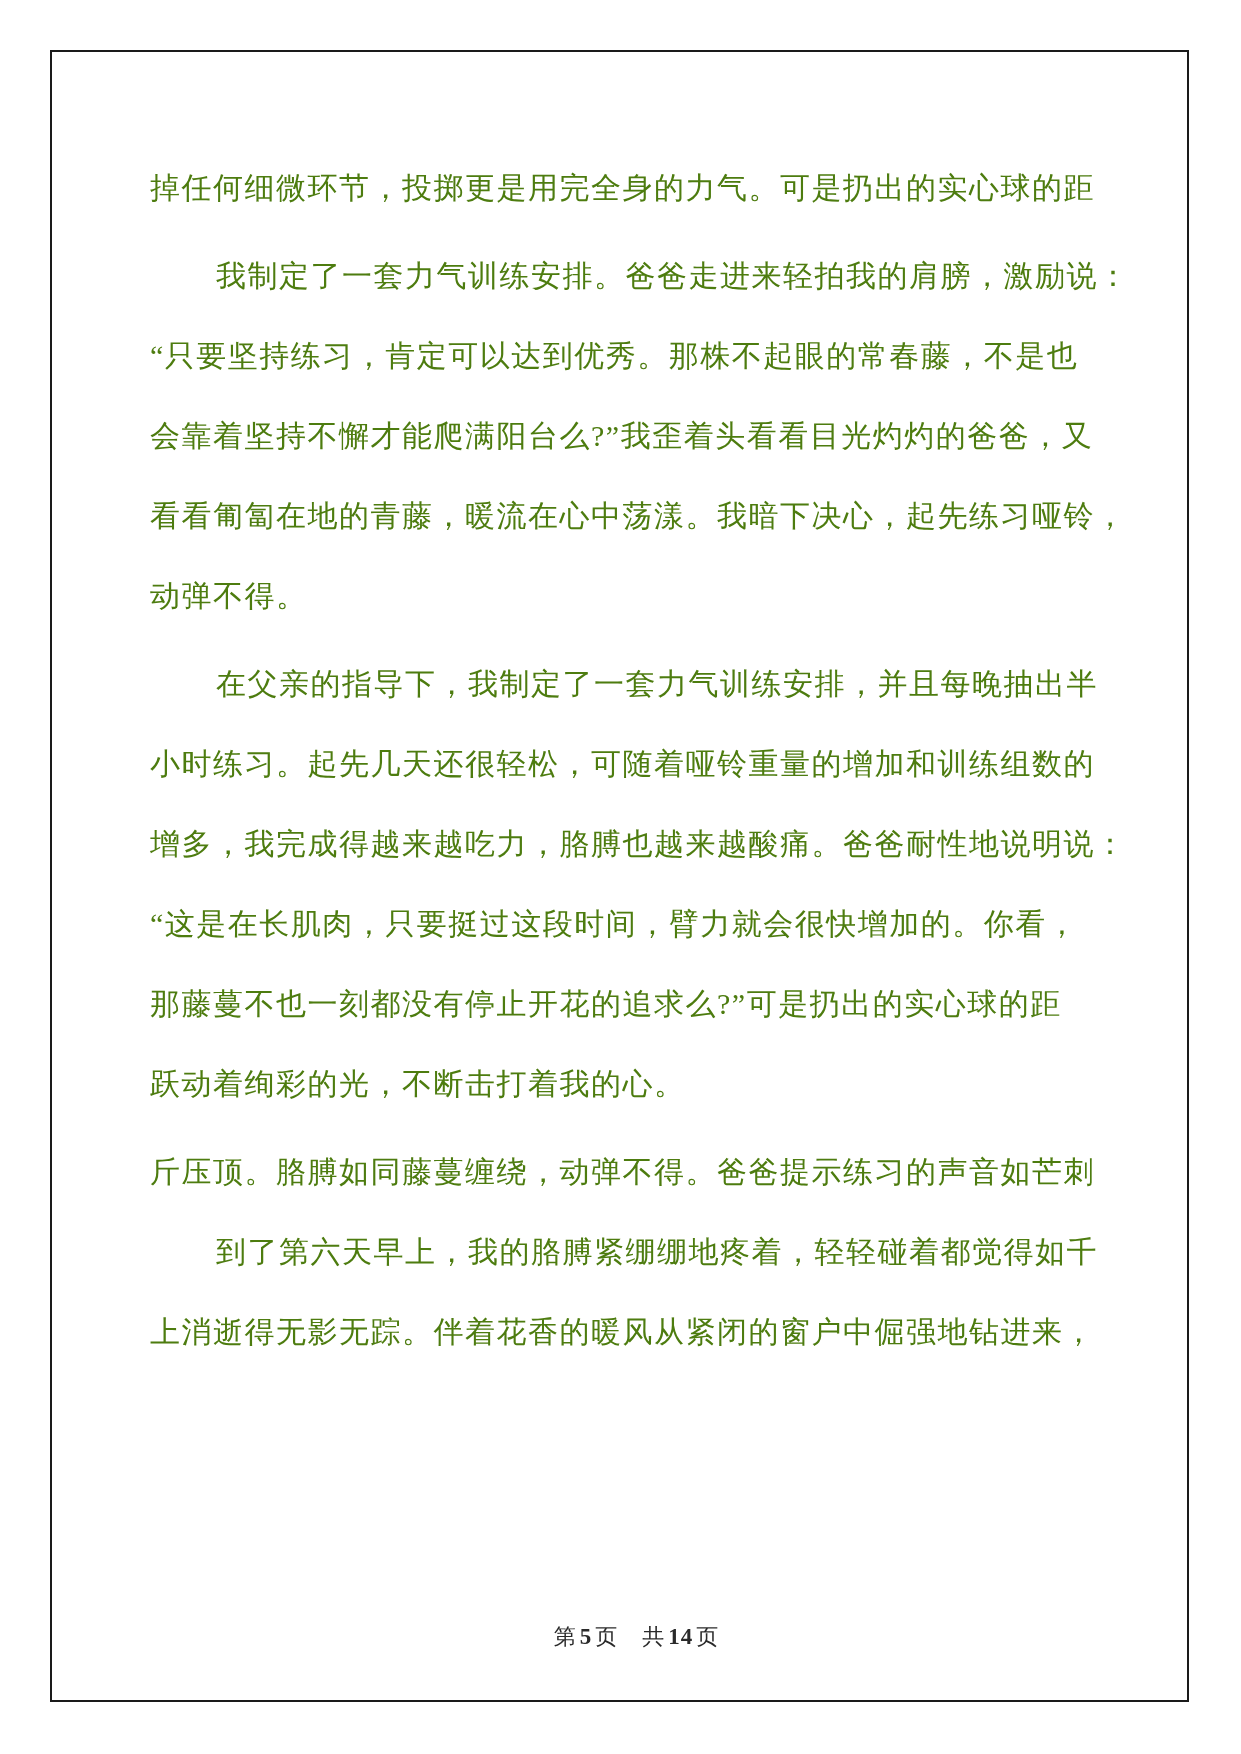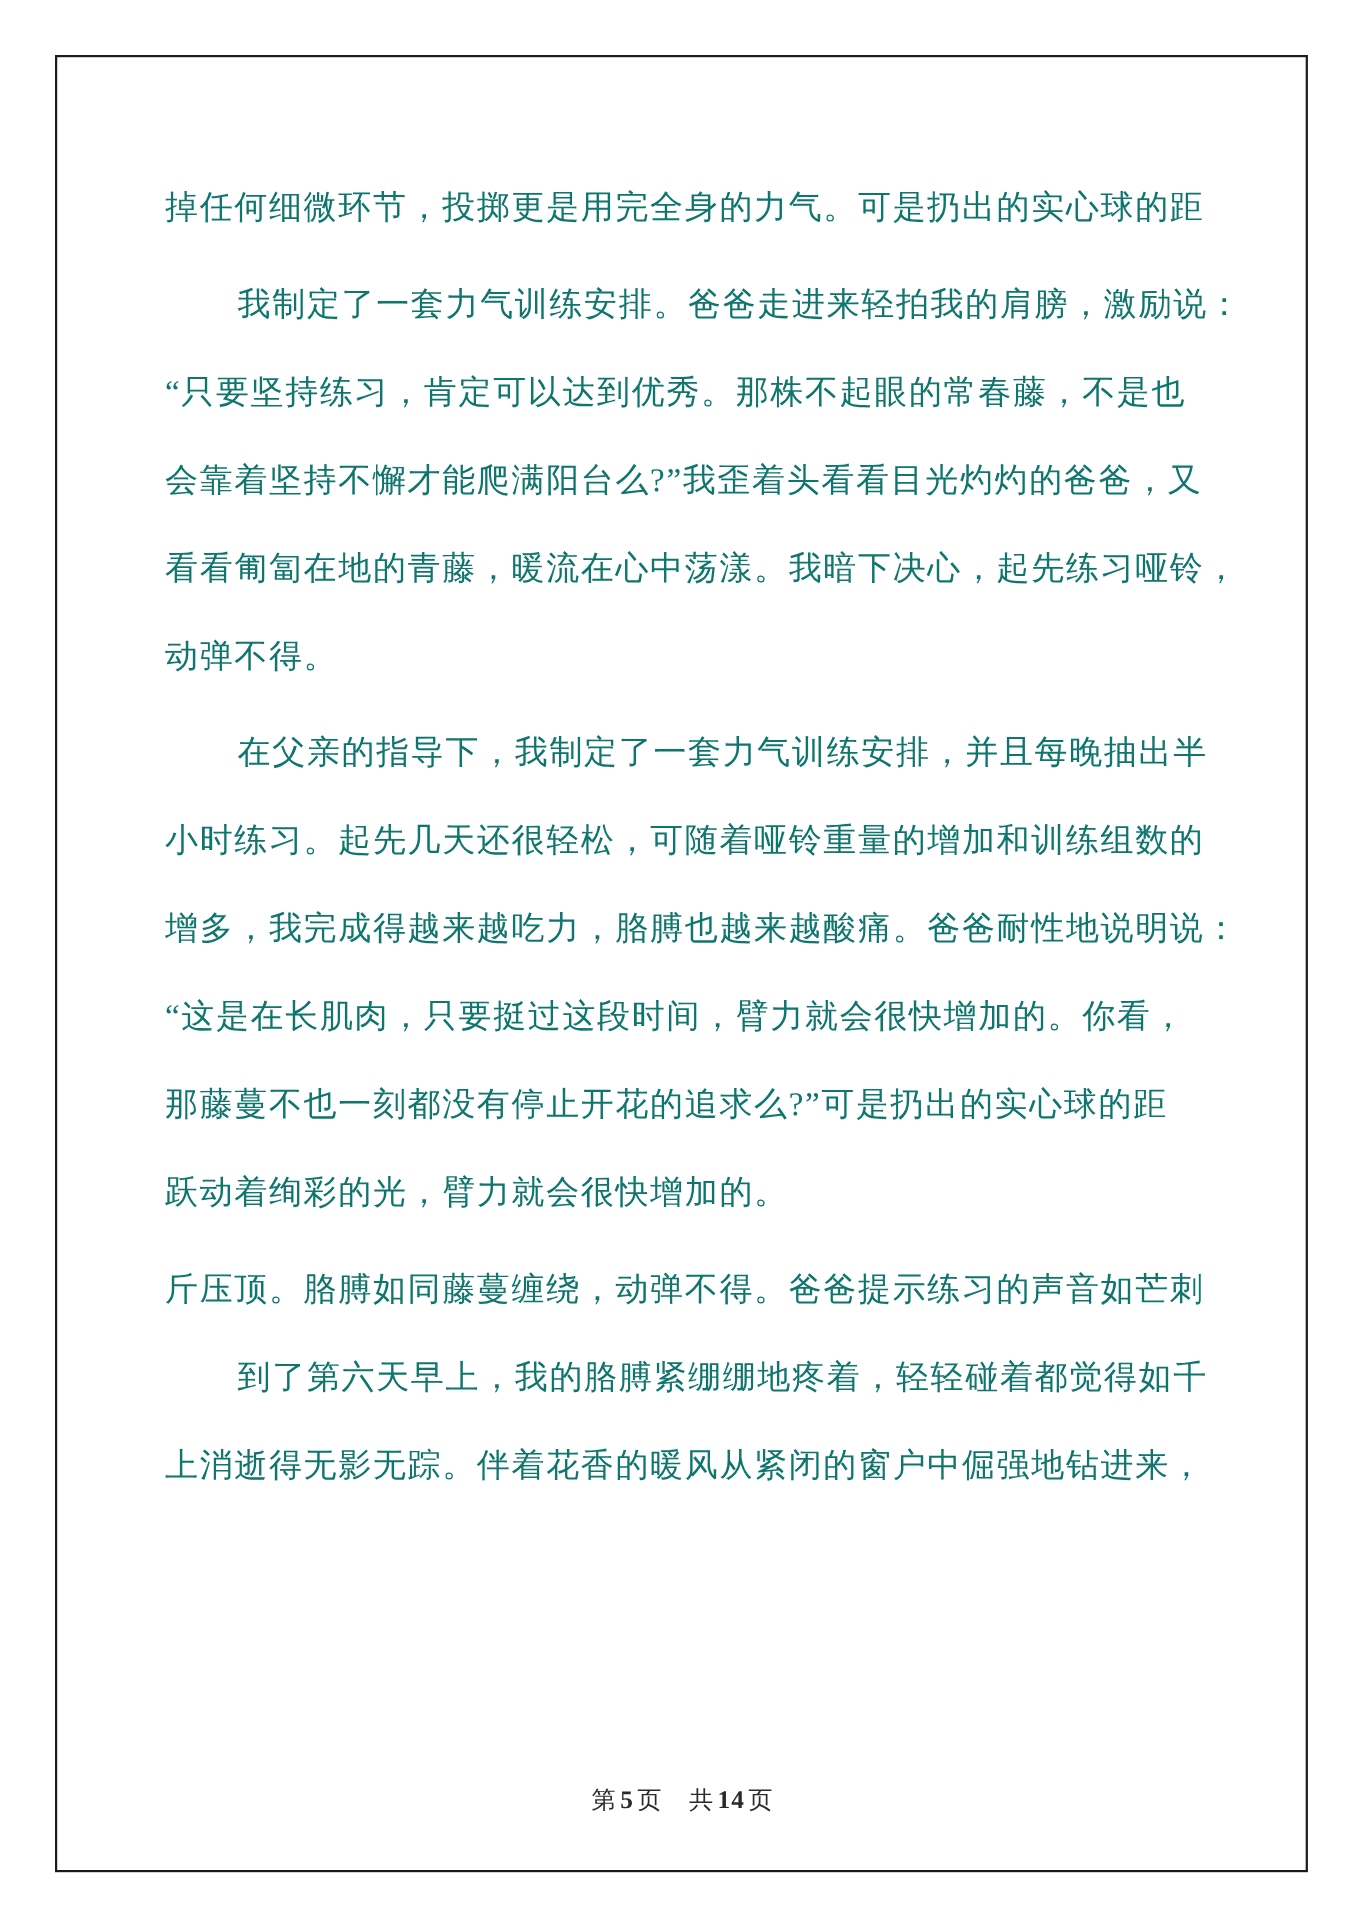"掉任何细微环节，投掷更是用完全身的力气。可是扔出的实心球的距" .text-block { color: #0f766e -> #4d7c0f }
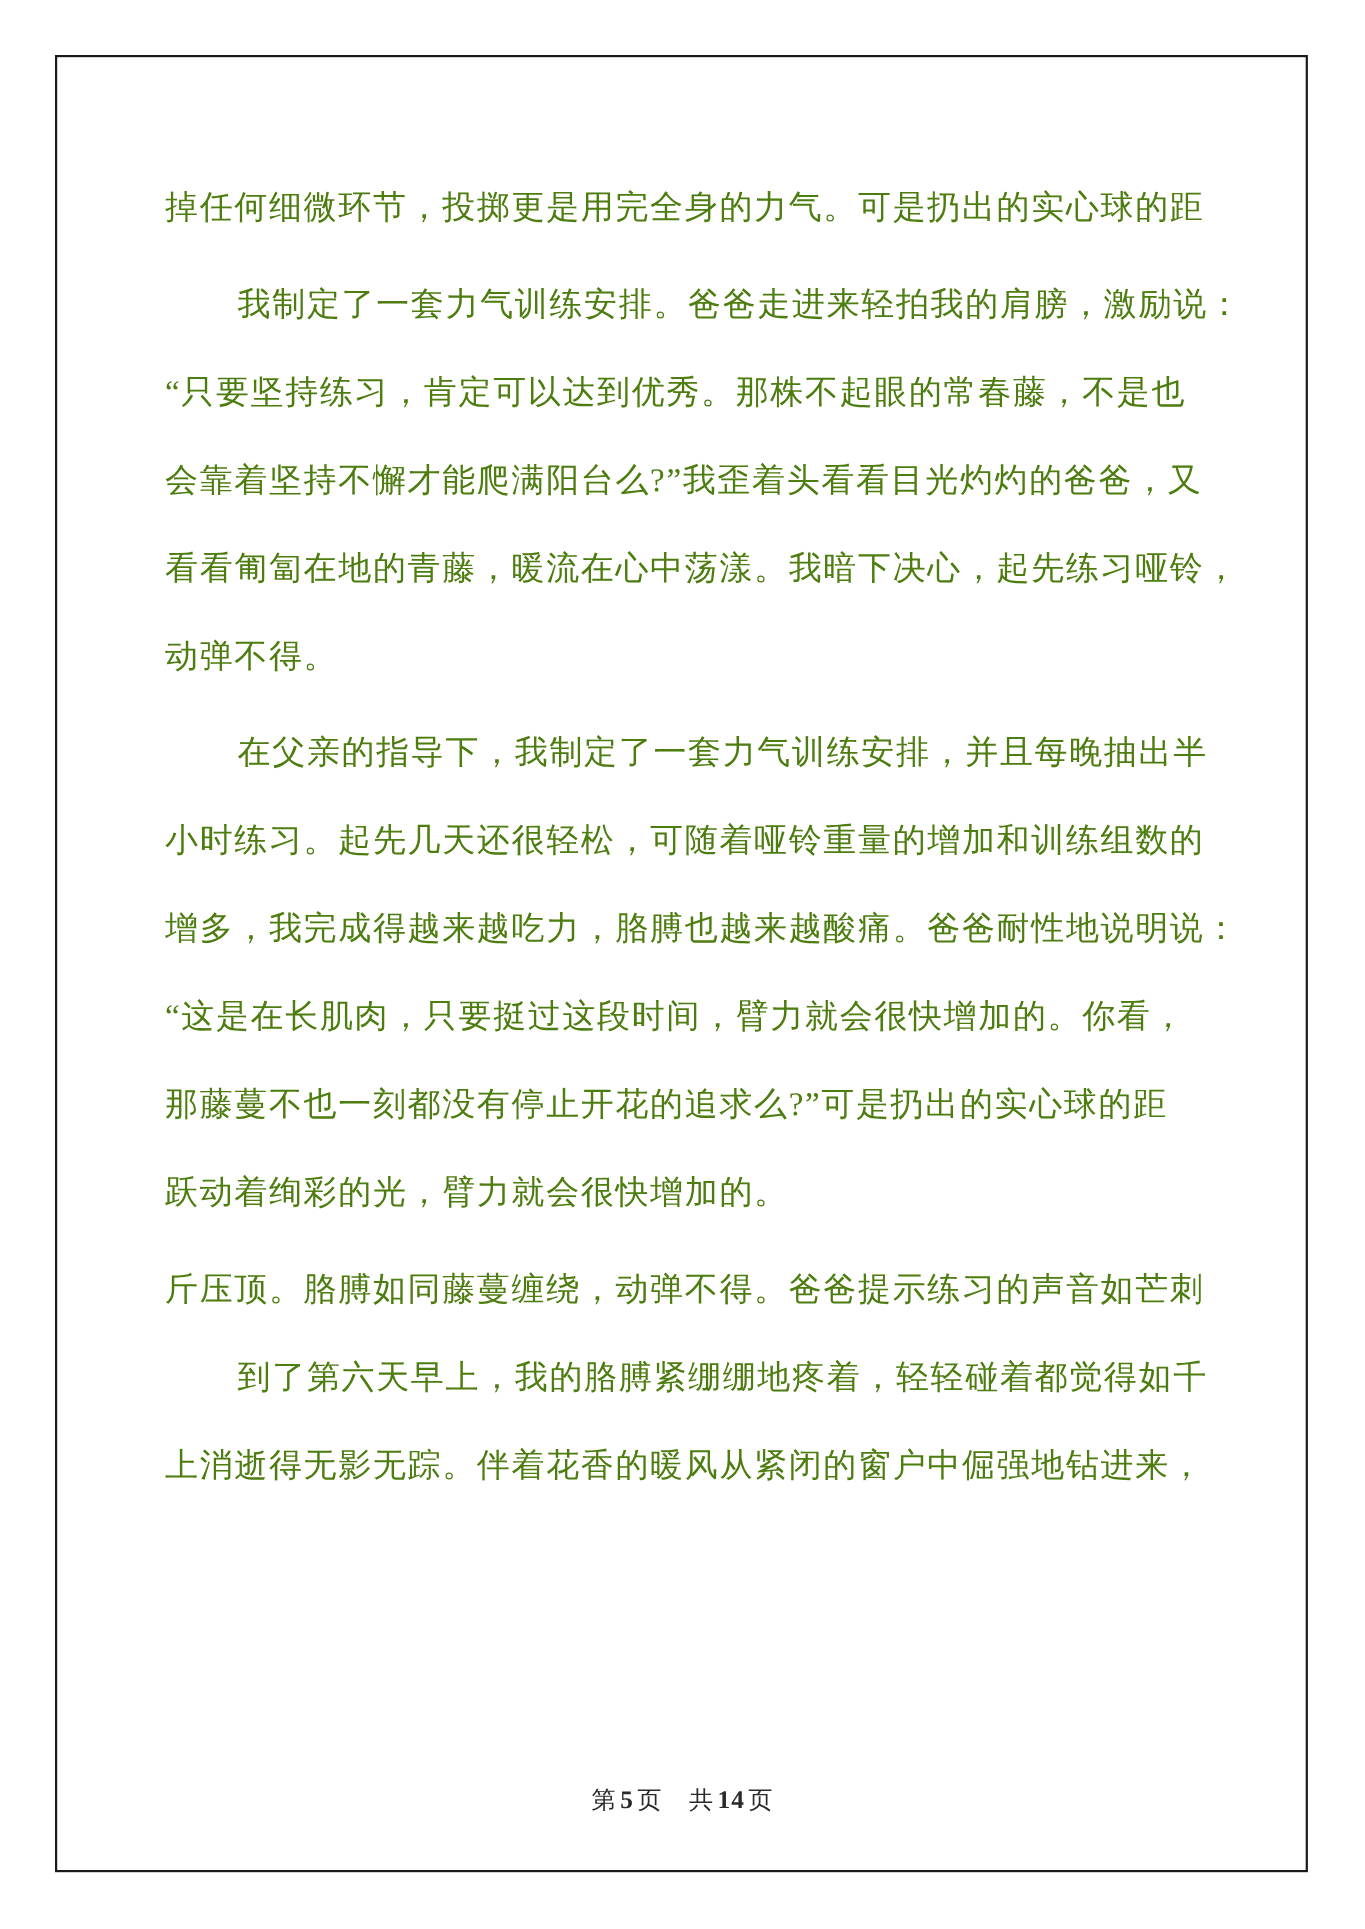"跃动着绚彩的光，臂力就会很快增加的。" div.line { text: 臂力就会很快增加的 -> 不断击打着我的心 }
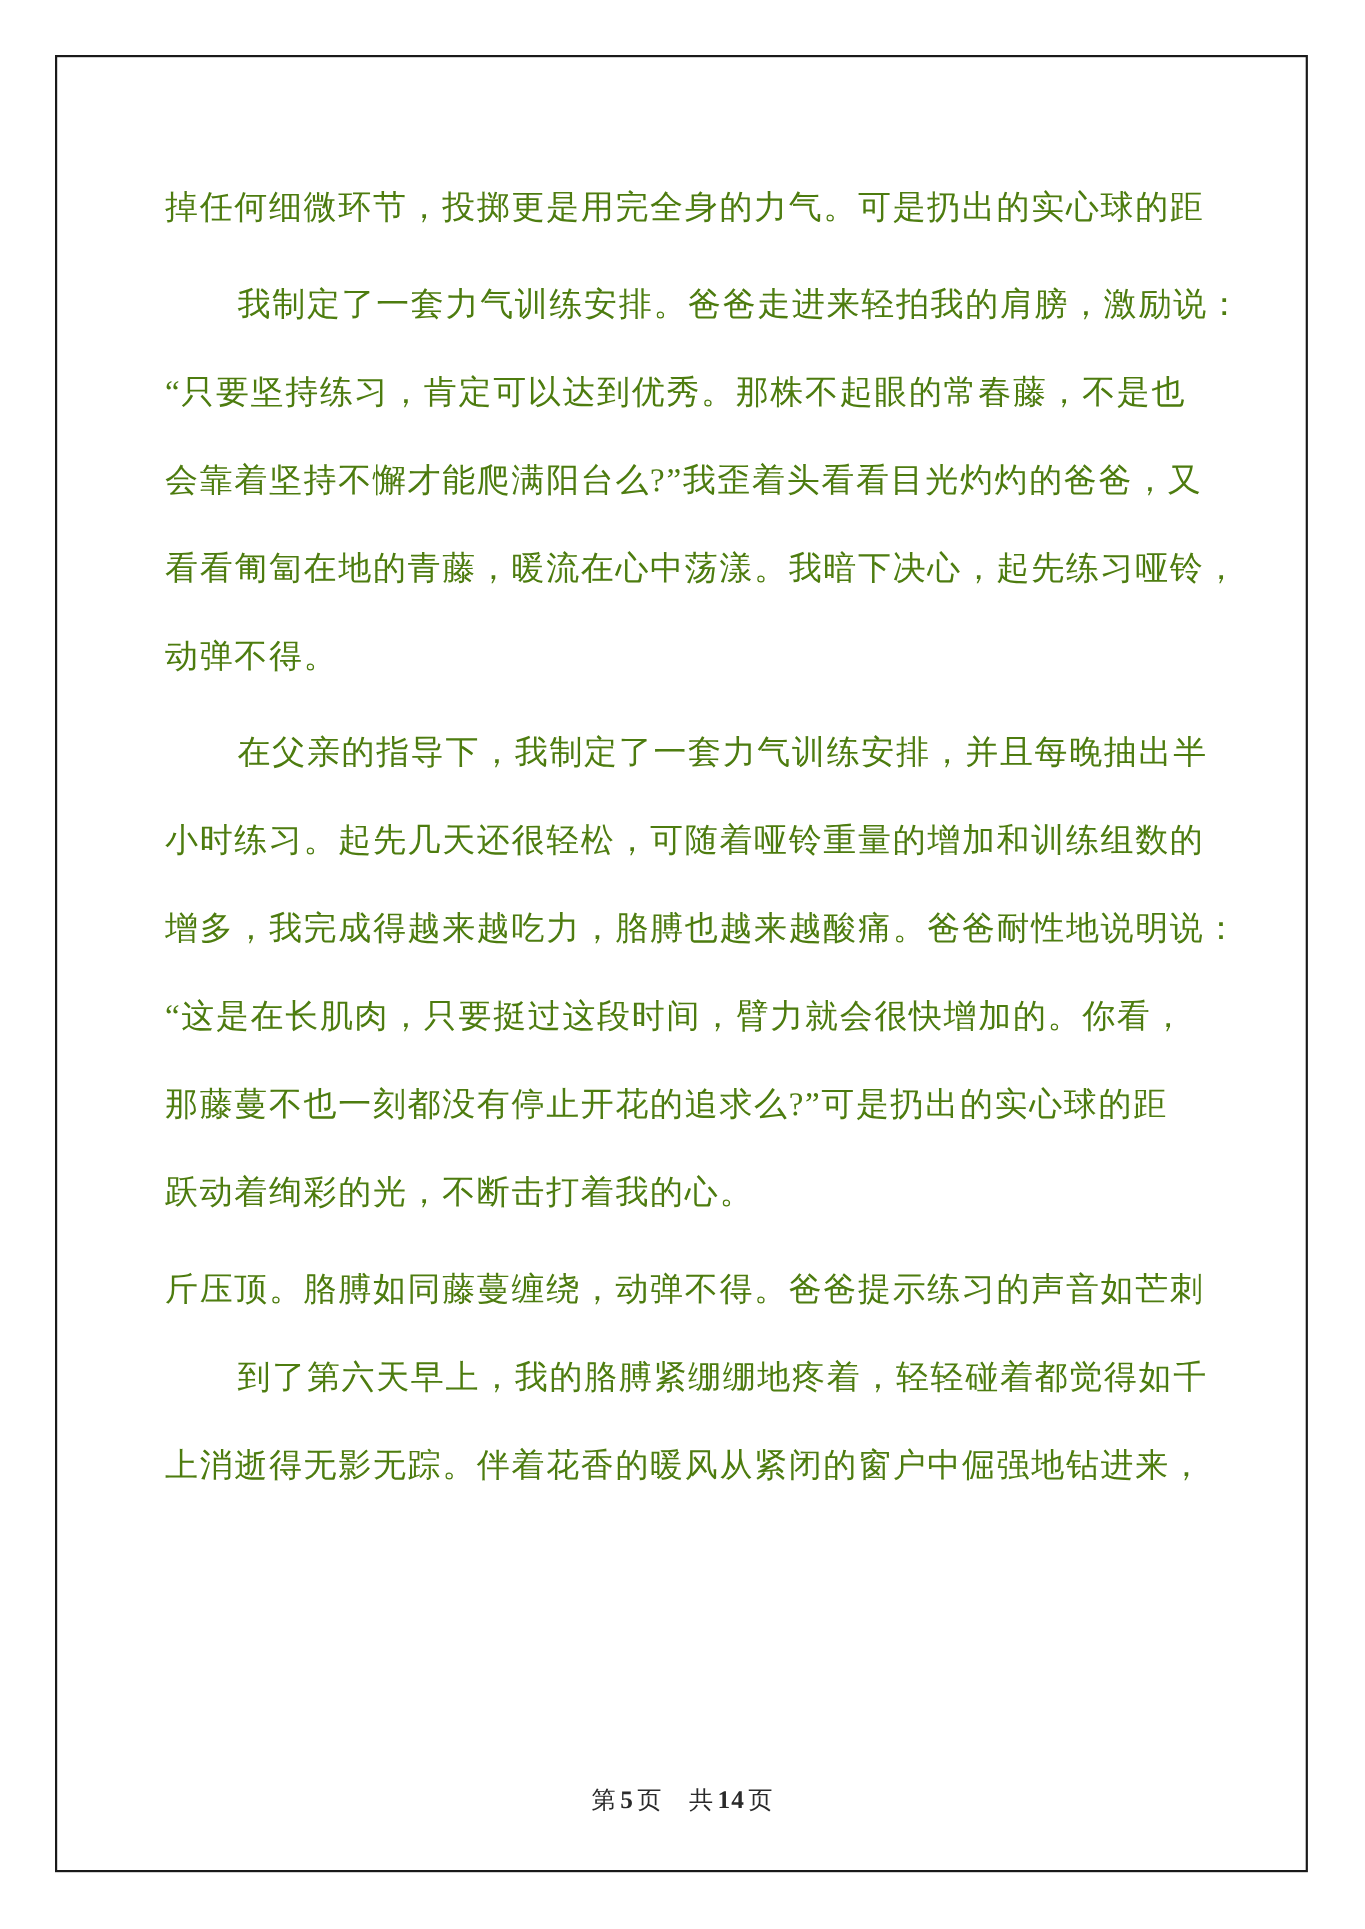"第5页 共14页" .page-footer { left: 52px -> 68px }
